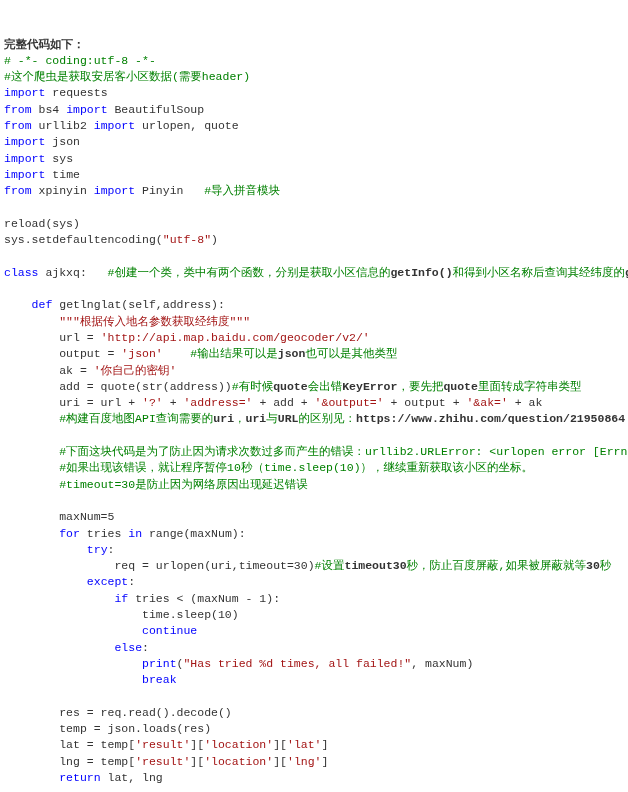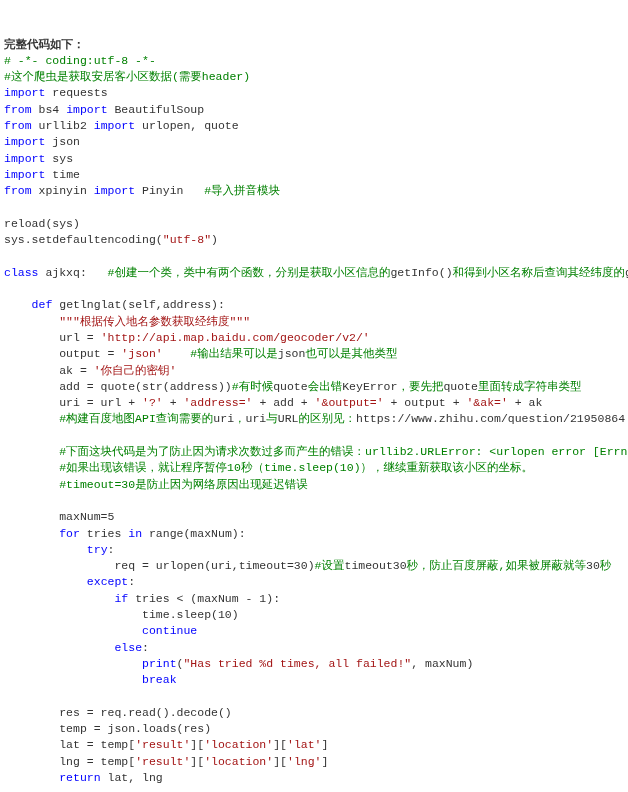"getInfo()" .chbody { font-weight: none -> bold }
